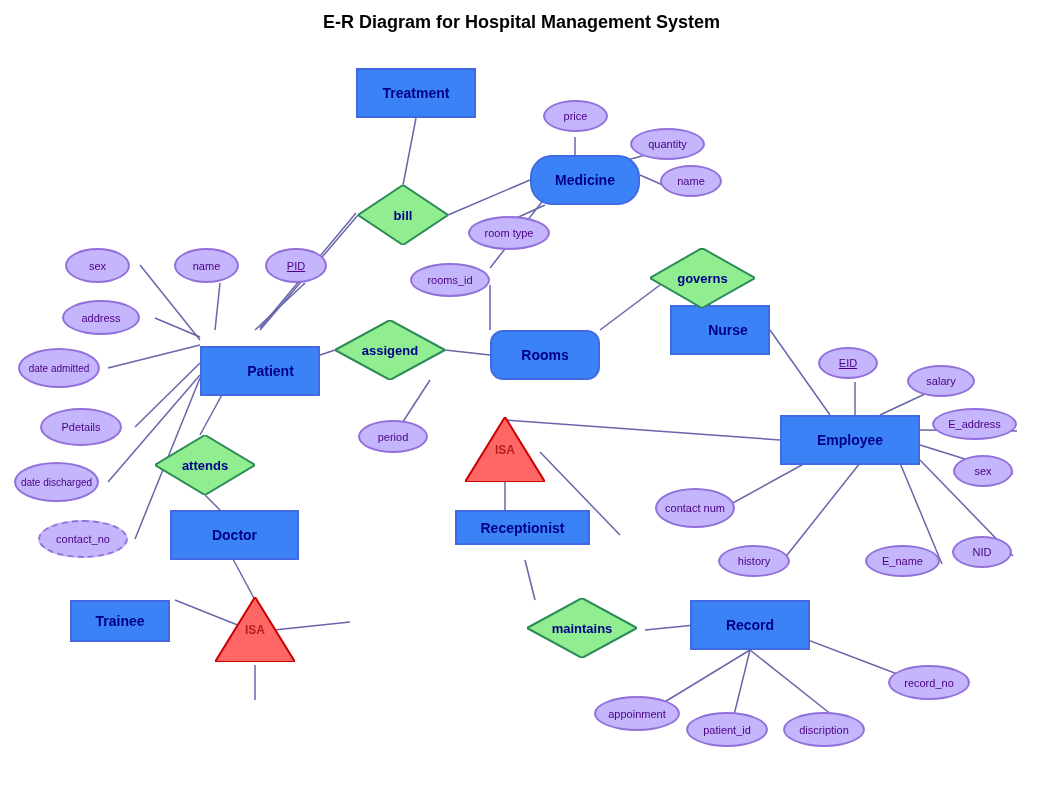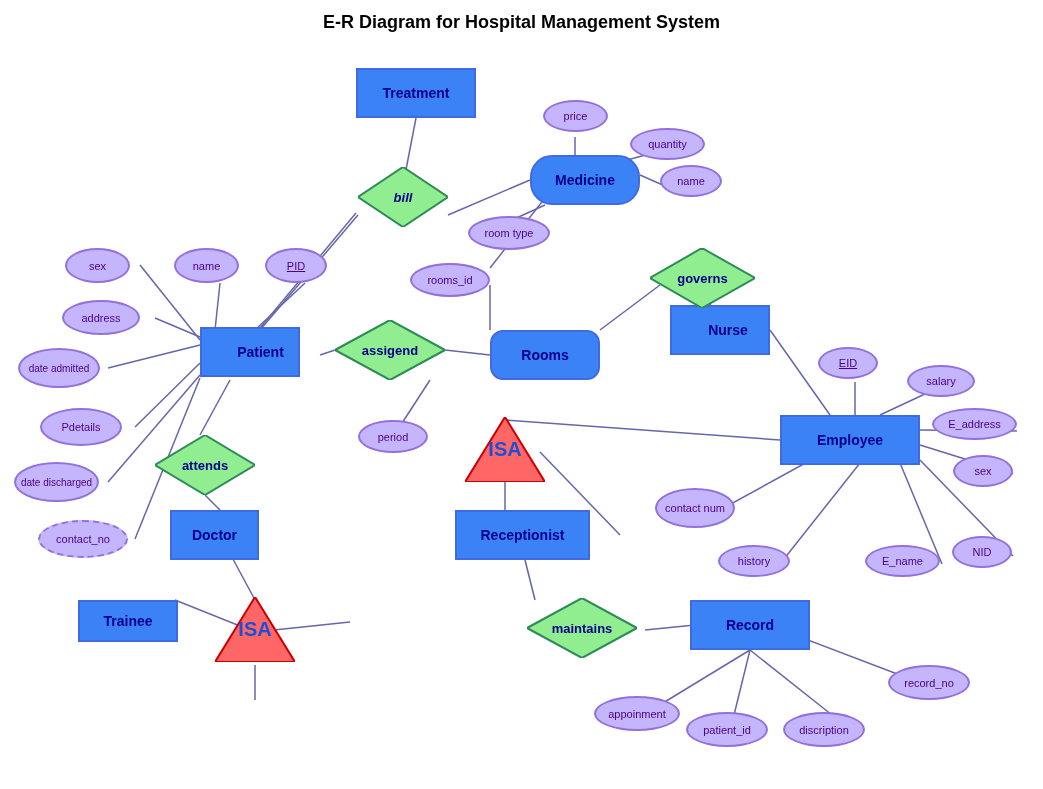"bill" div.diamond-wrapper { font-style: italic -> none; top: 167px -> 185px }
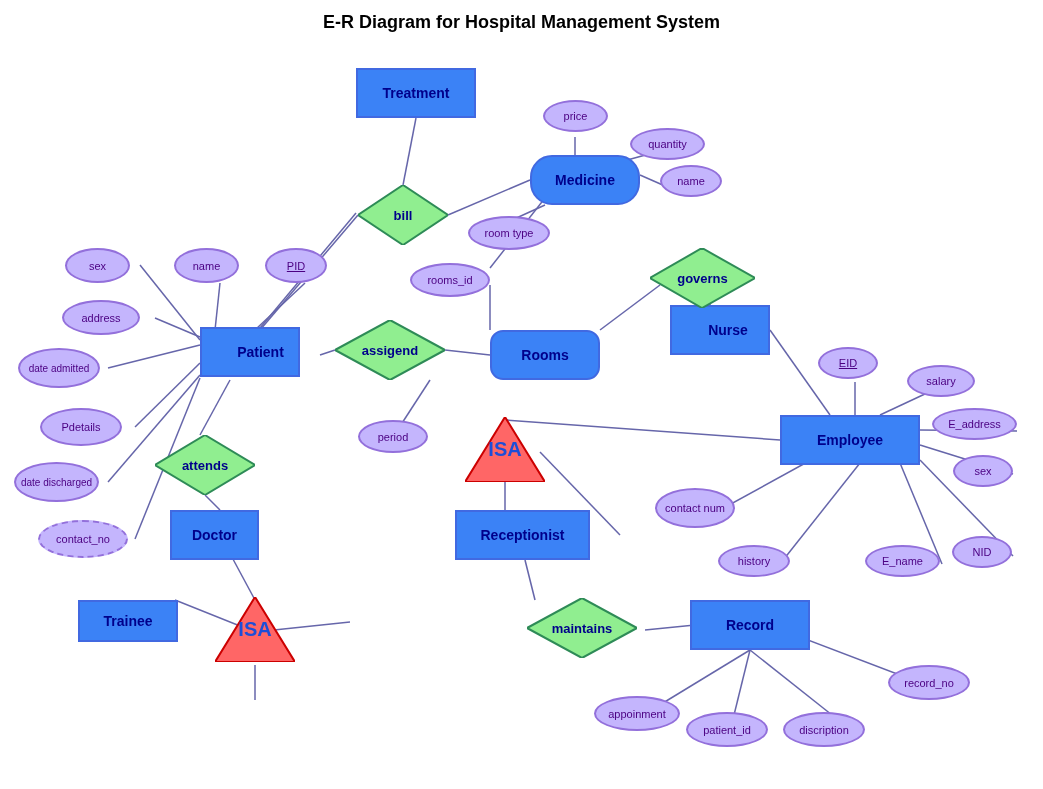"Patient" div.entity { top: 327px -> 346px; width: 100px -> 120px }
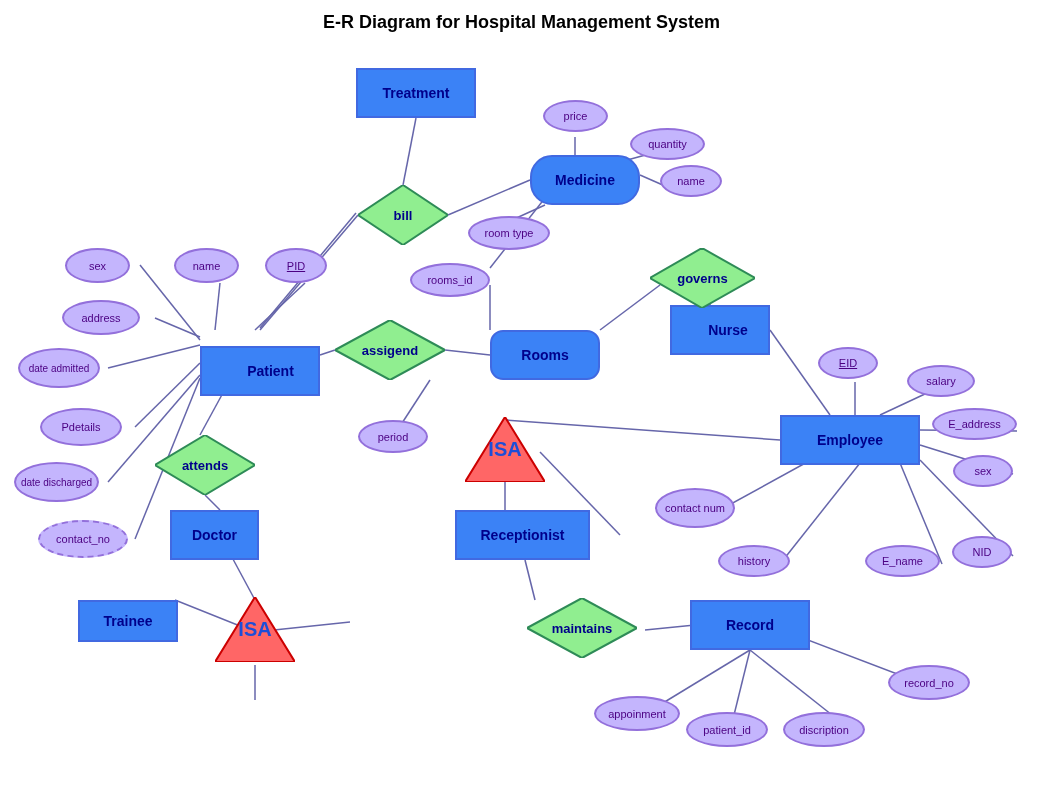"ISA" .isa-label { color: #1d4ed8 -> #b91c1c; font-size: 20px -> 12px }
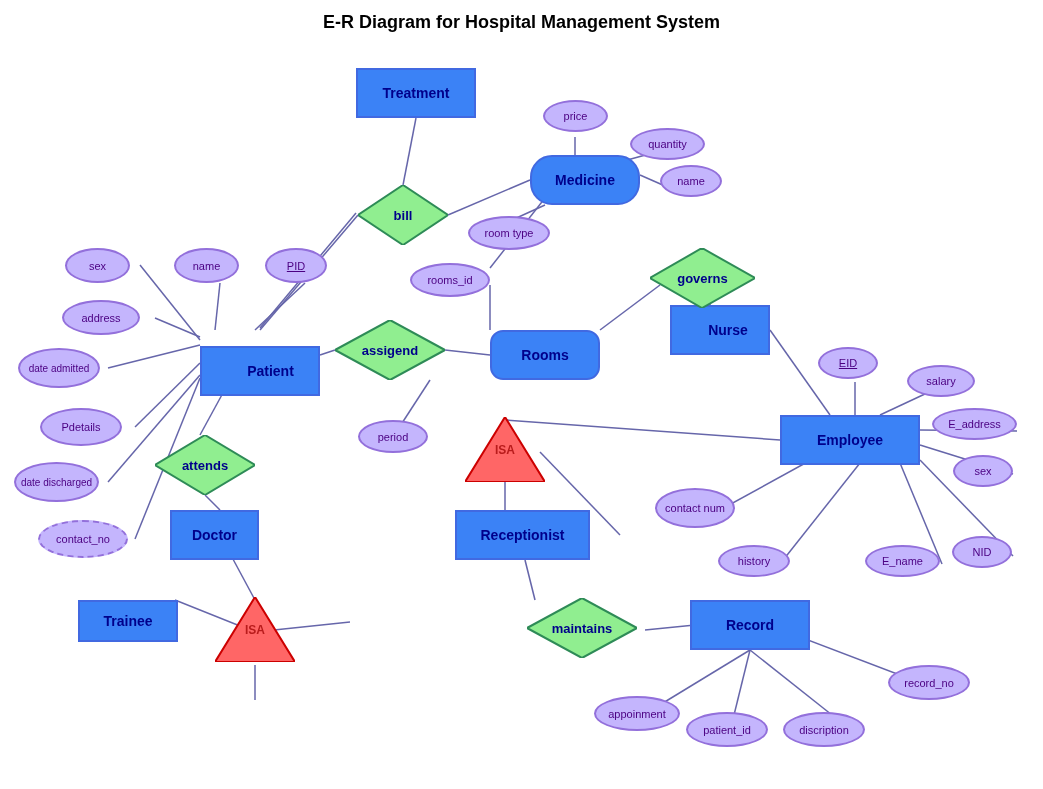"Doctor" div.entity { width: 89px -> 129px }
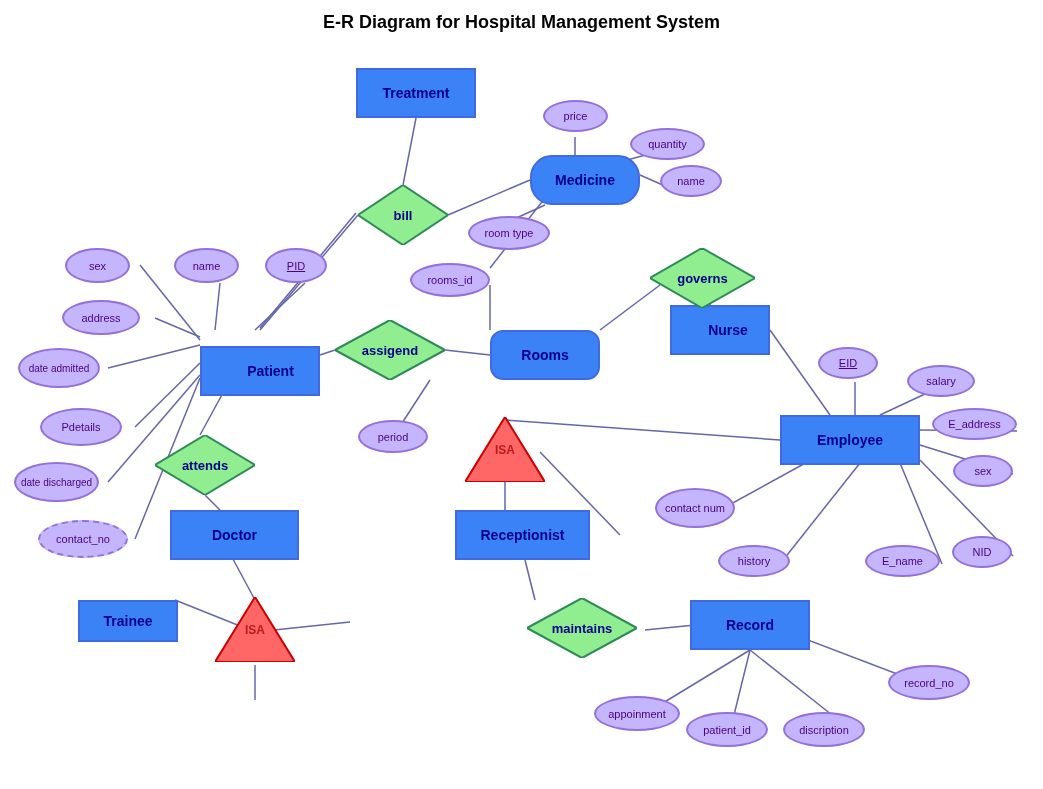"Receptionist" div.entity { height: 50px -> 35px }
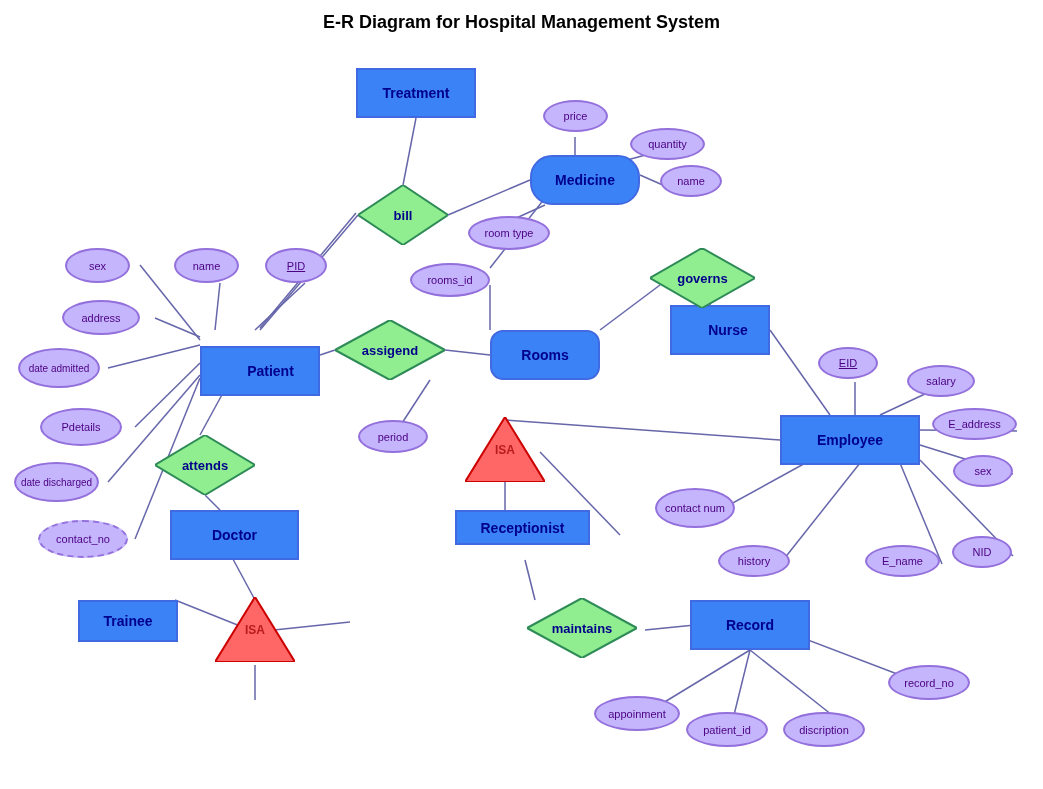"Trainee" div.entity { left: 78px -> 70px }
